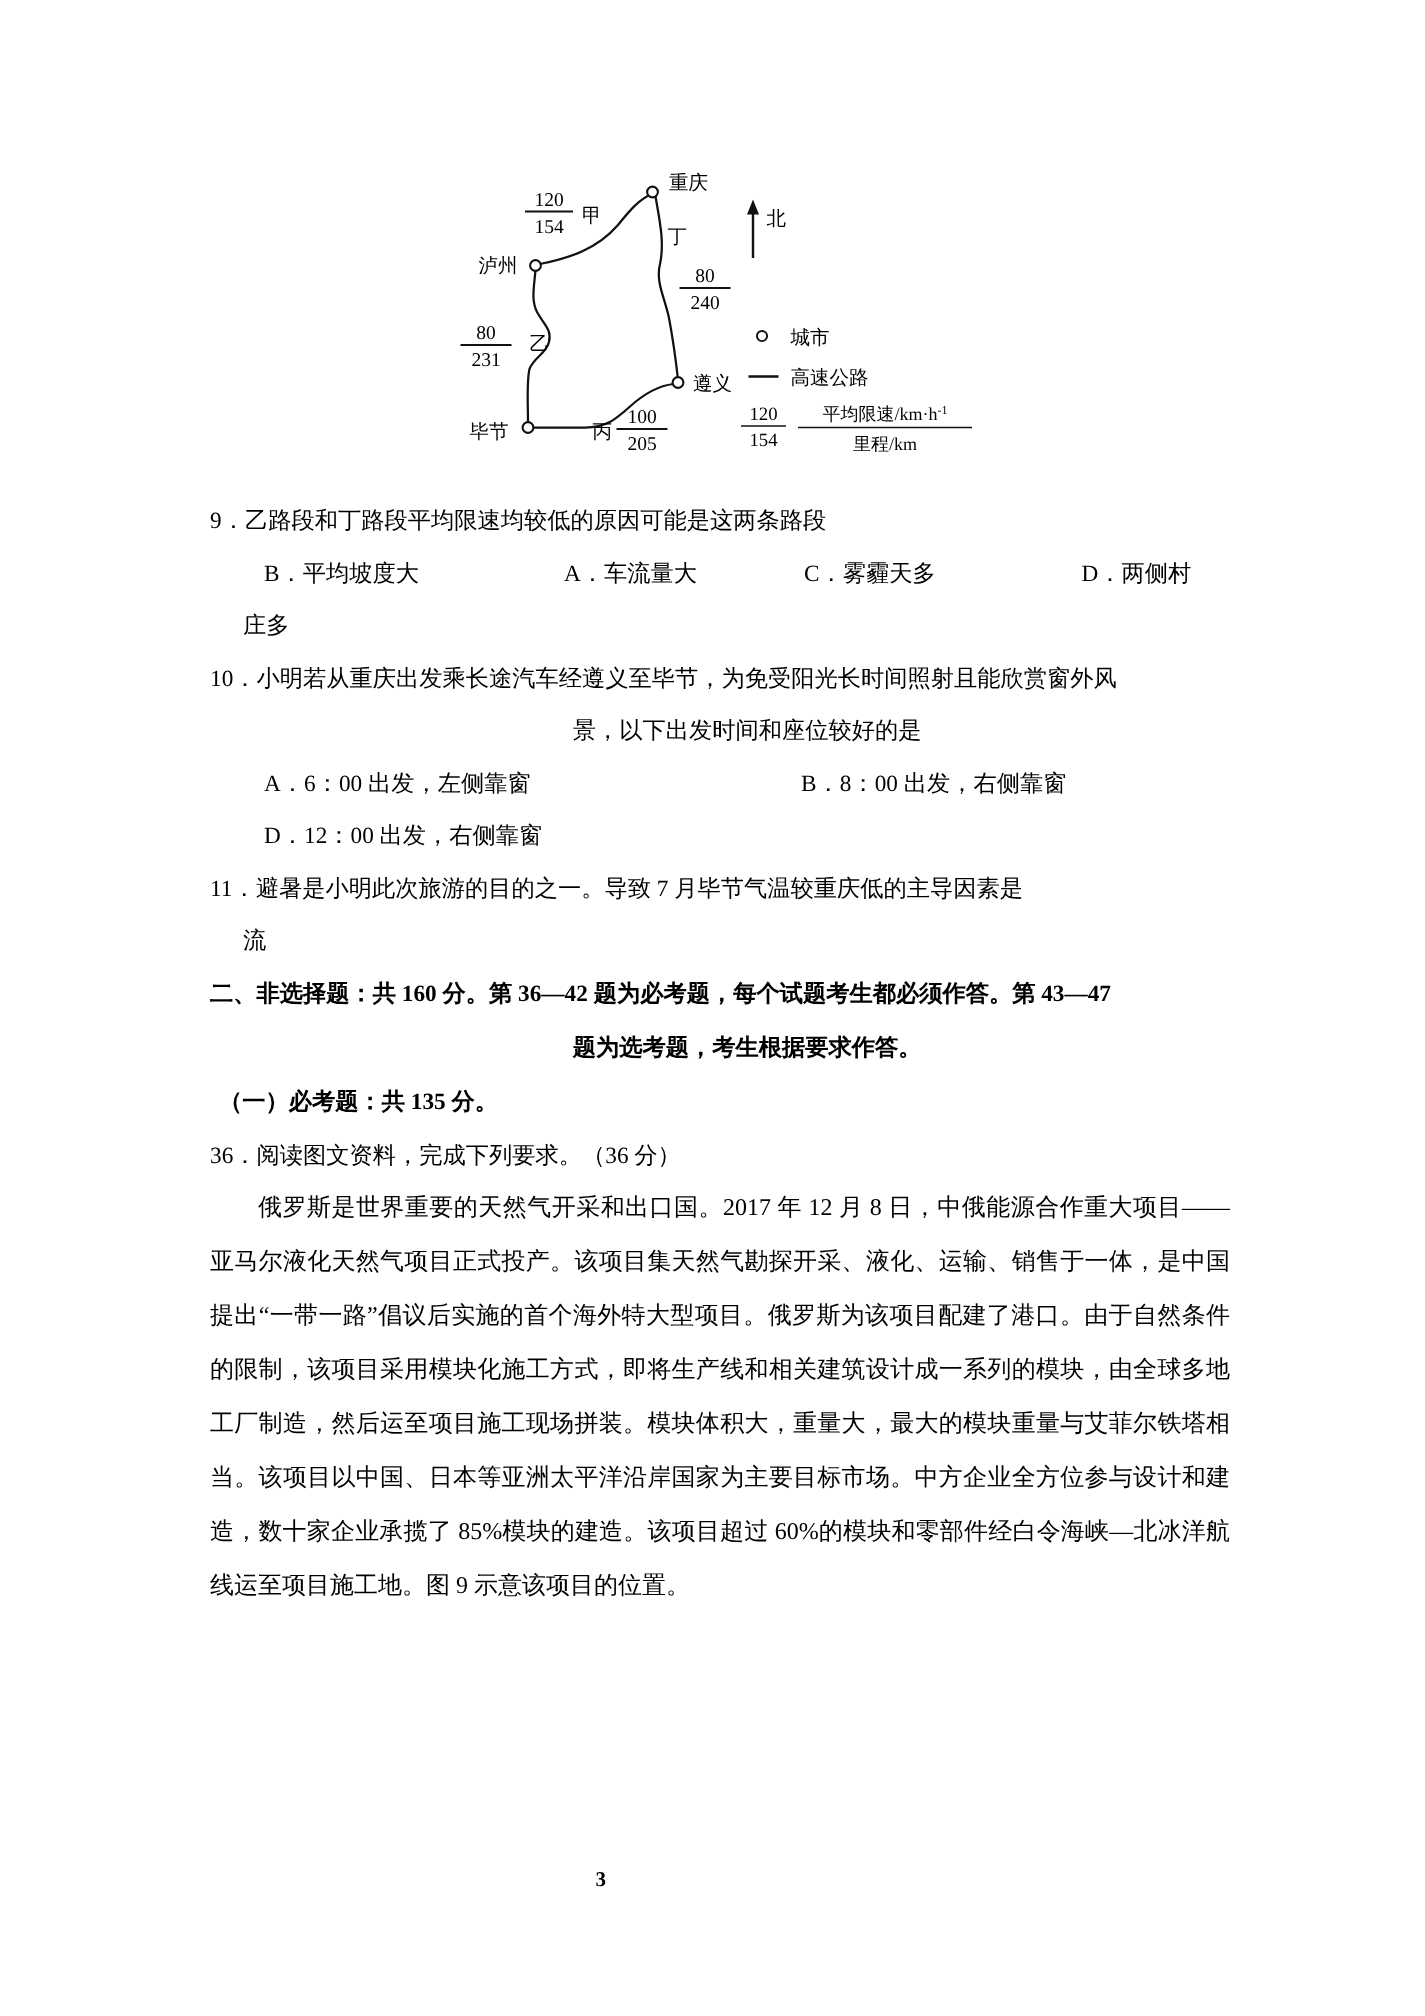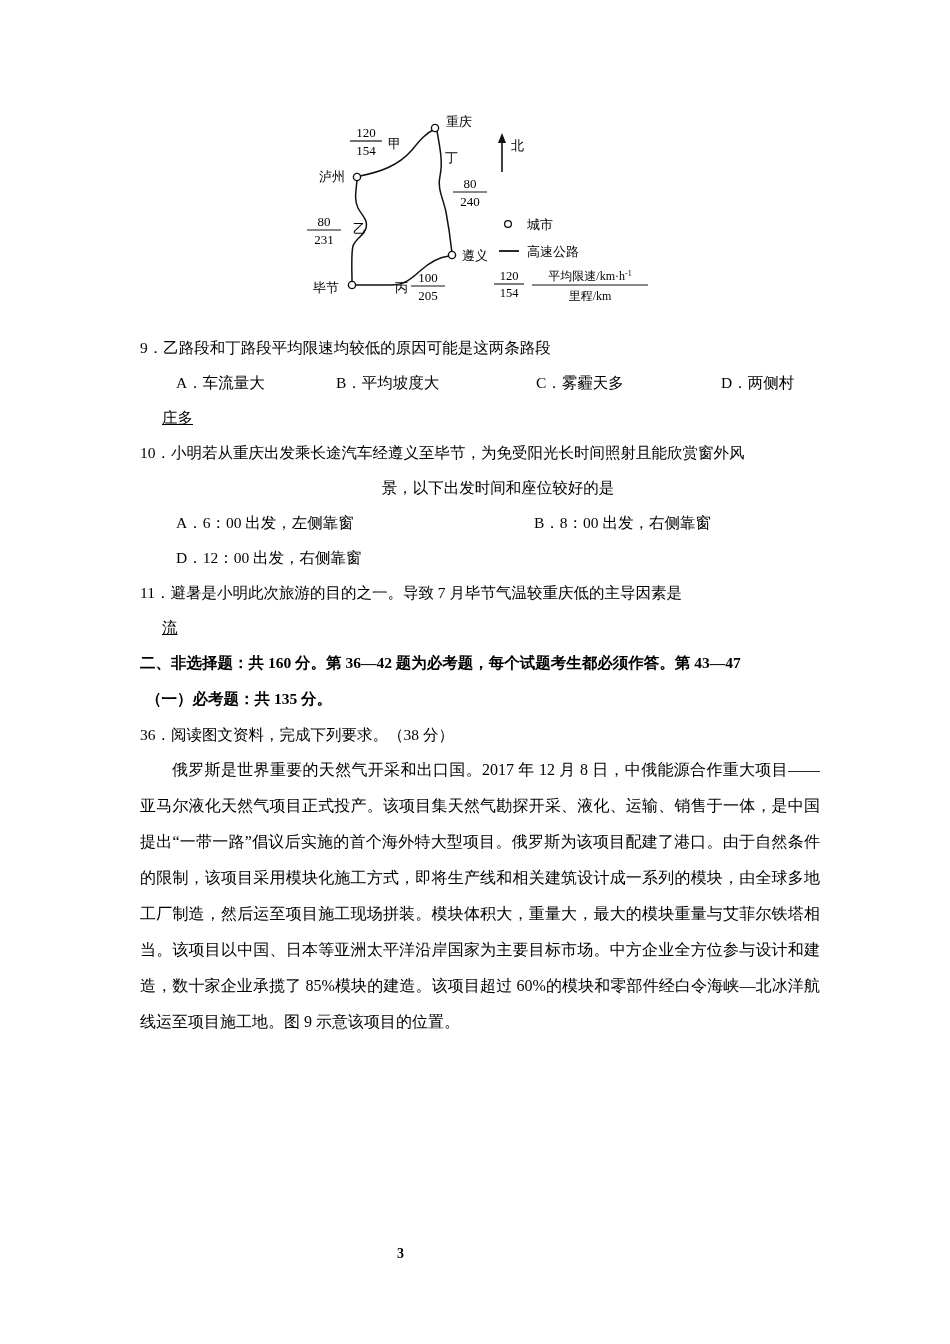"A．车流量大" span.opt { order: before "B．平均坡度大" -> after "B．平均坡度大" }
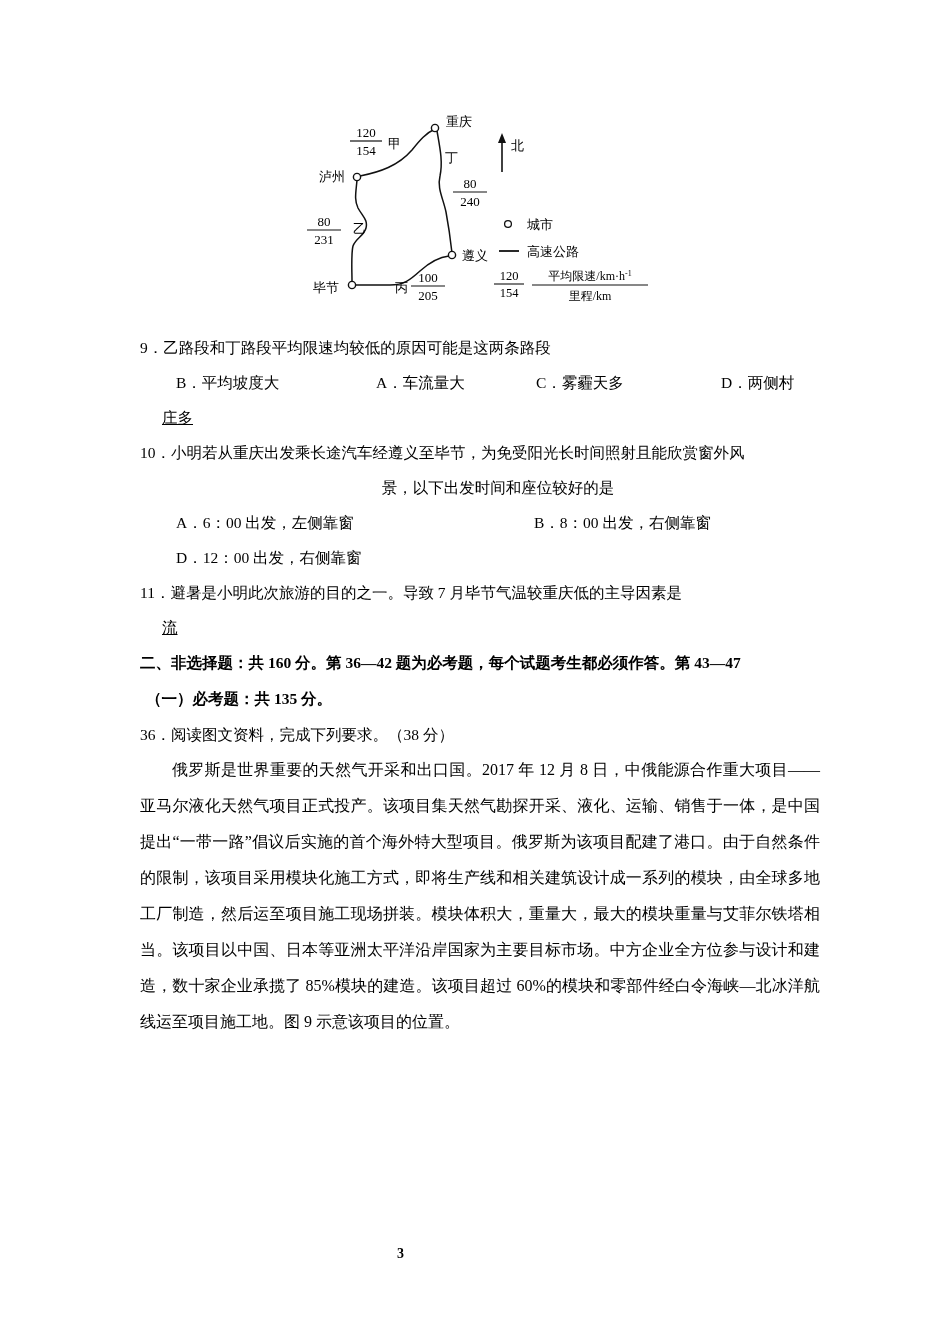"庄多" .indent2 { text-decoration: underline -> none }
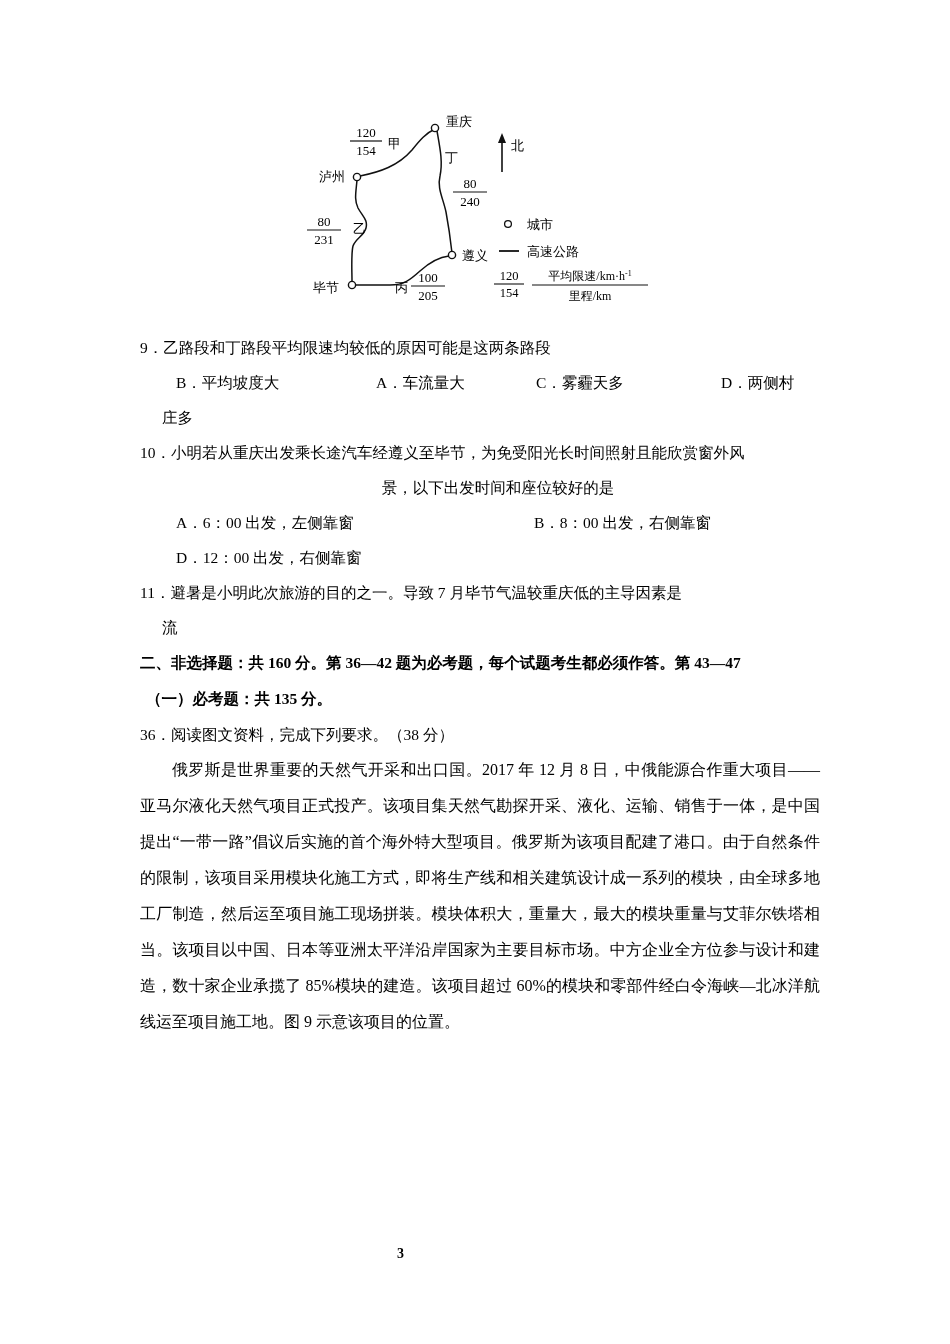"题为选考题，考生根据要求作答。" div.sec-head { html: none -> <div>题为选考题，考生根据要求作答。</div> }
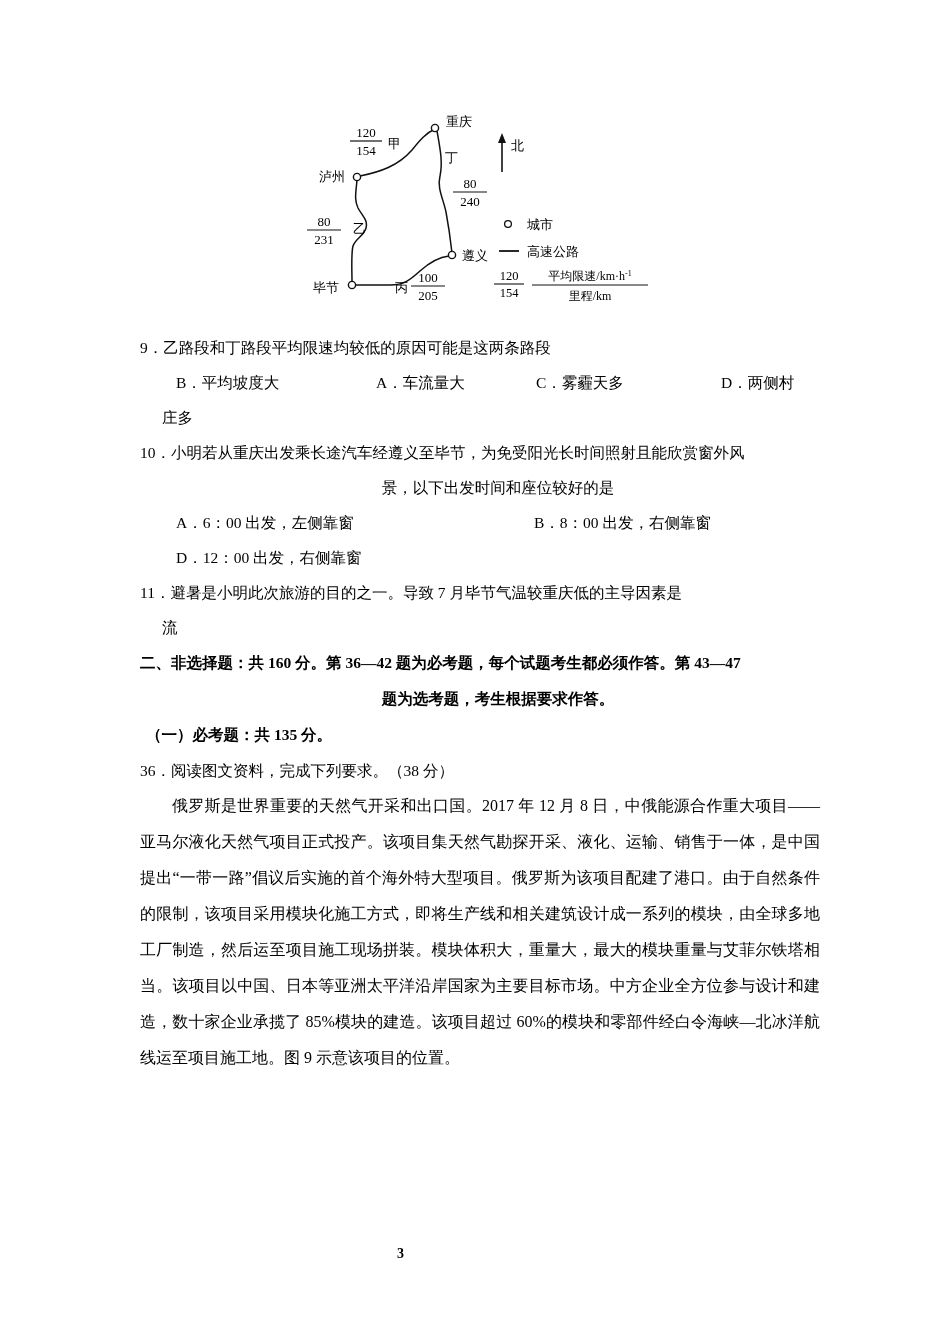"阅读图文资料，完成下列要求。（38 分）" span { text: 38 -> 36 }
